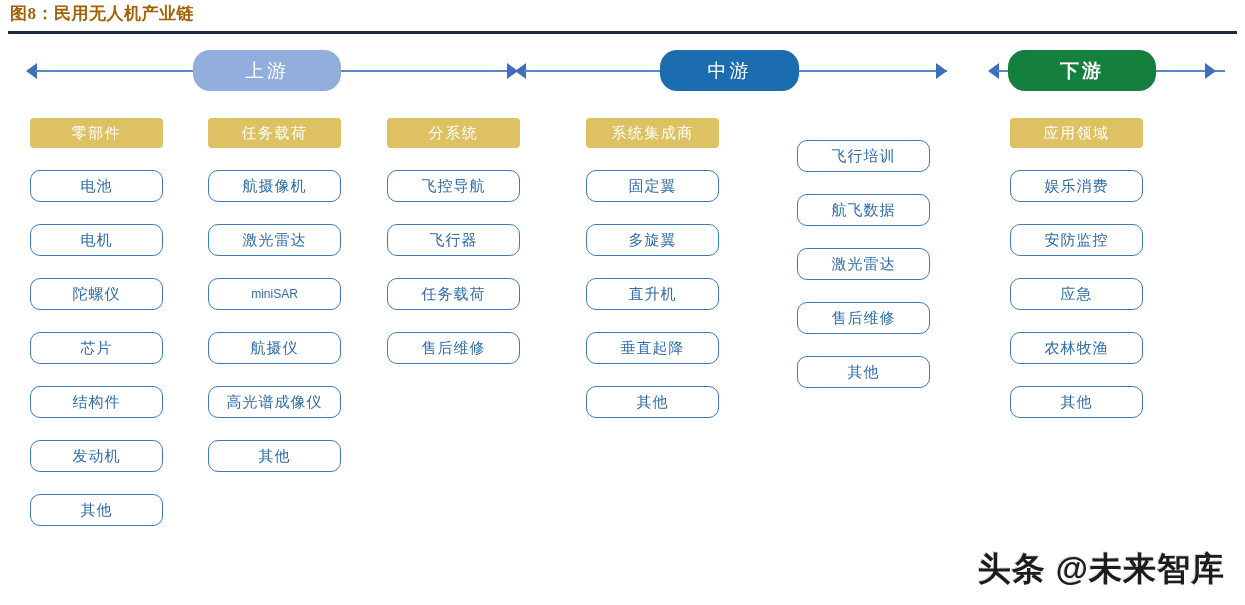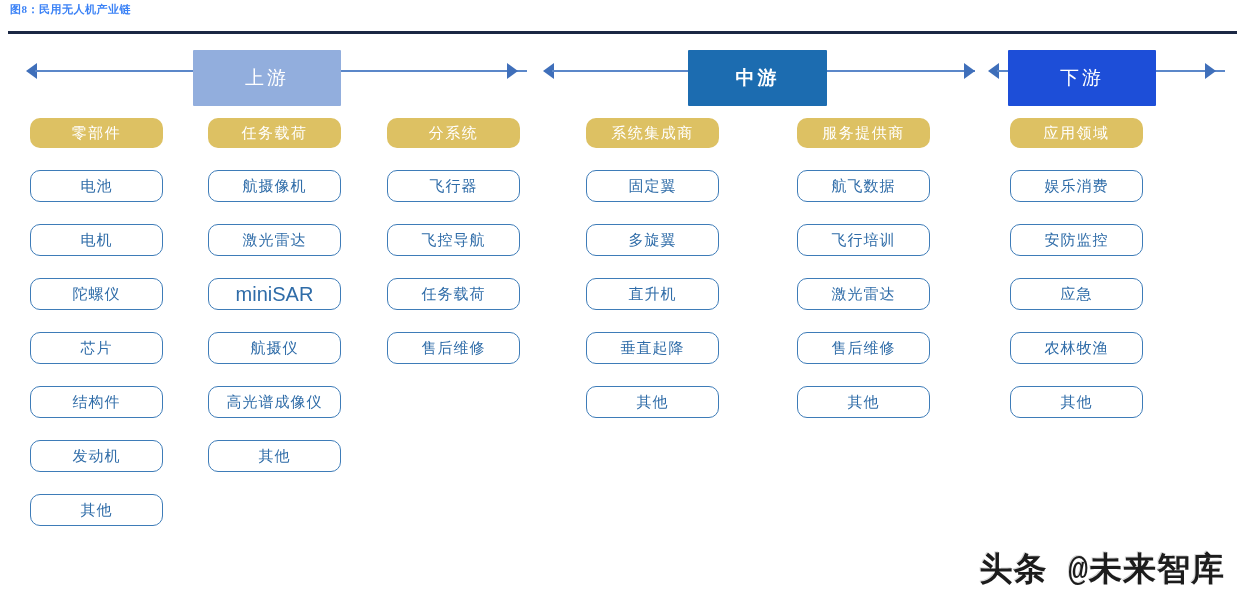"图8：民用无人机产业链" #figure-title { color: #3b82f6 -> #a16207; font-size: 11px -> 17px }
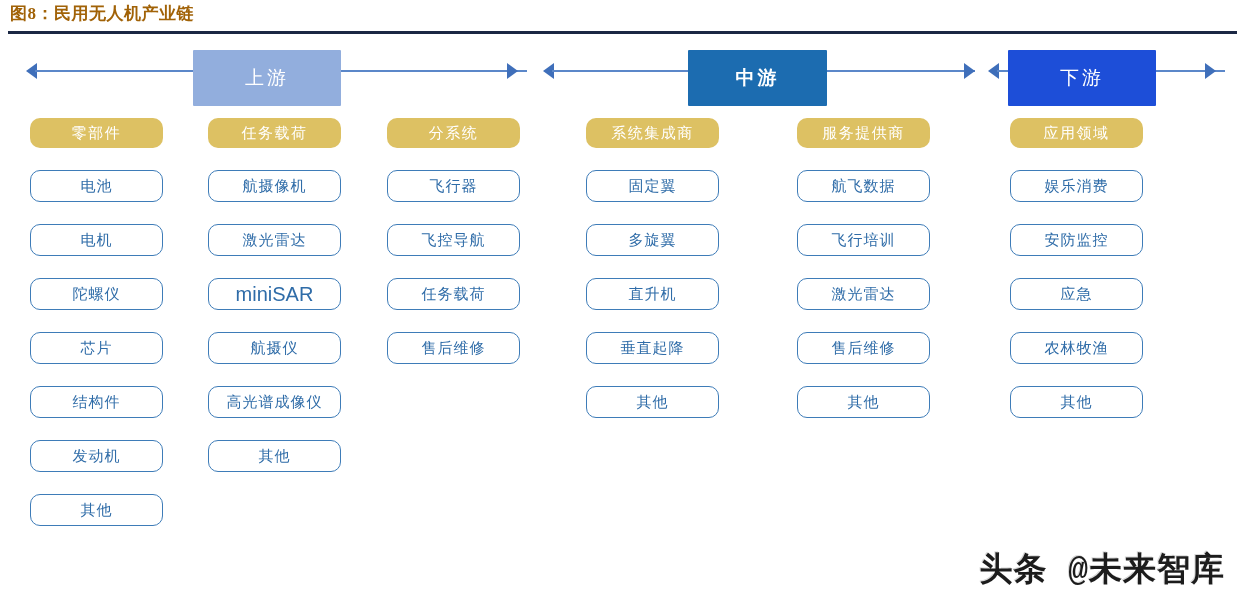"上游" .stage-pill { border-radius: 1px -> 17px; height: 56px -> 41px }
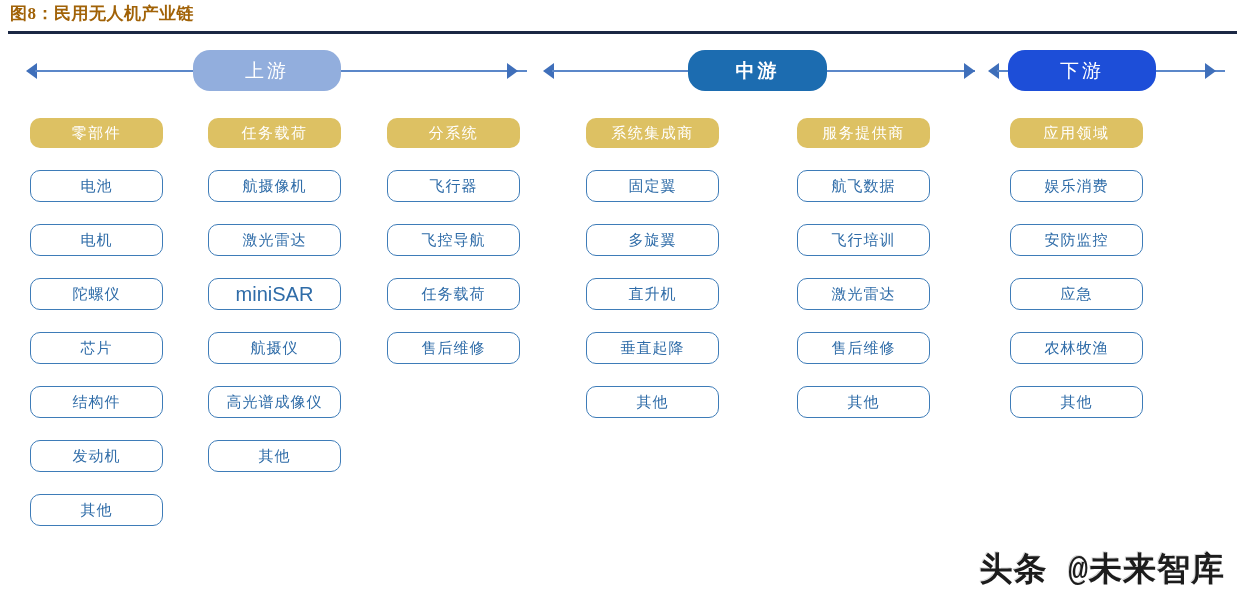"中游" div.stage-group { font-weight: bold -> none; left: 543px -> 515px }
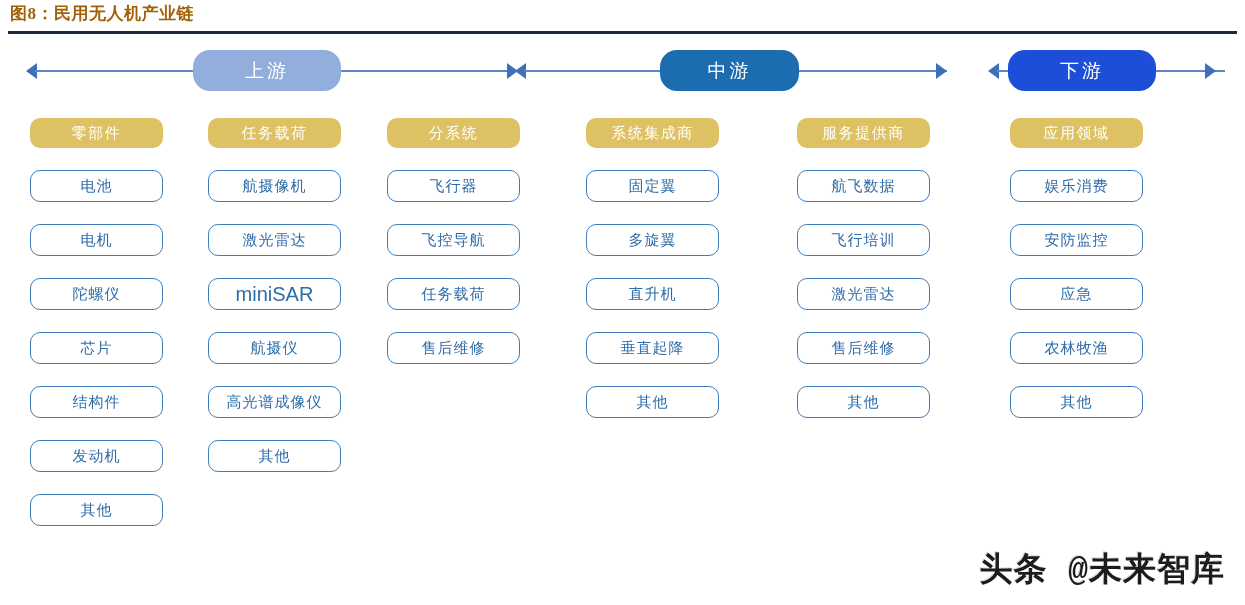"下游" #stage-pill-downstream { background: #1d4ed8 -> #15803d; font-weight: none -> bold }
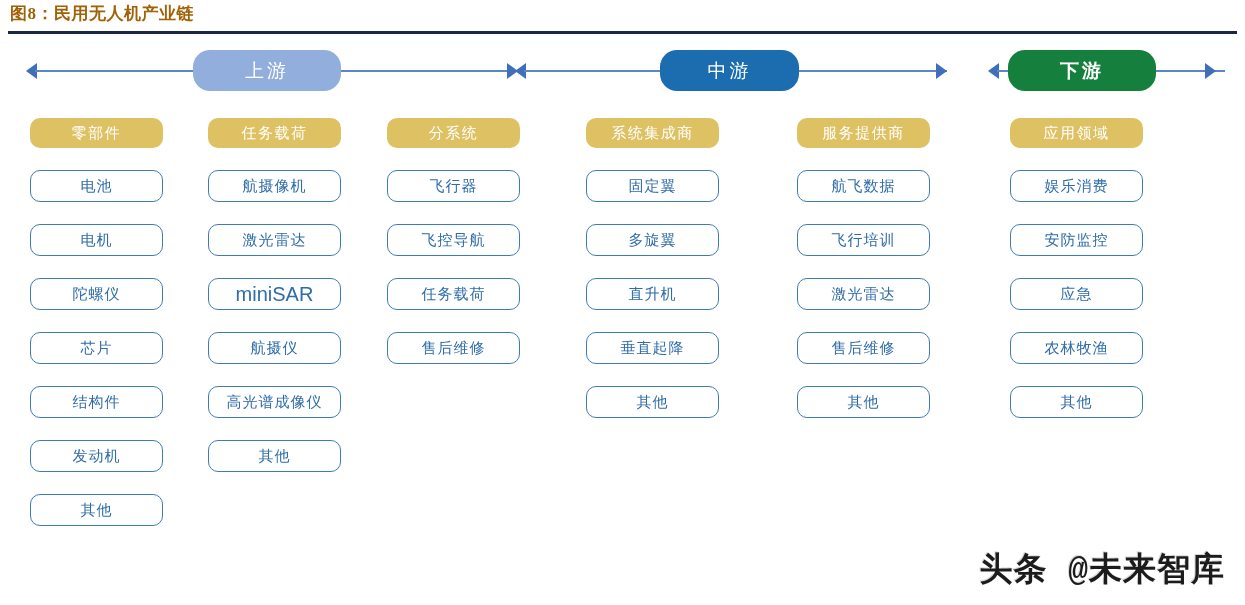"零部件" .column-header { border-radius: 10px -> 4px }
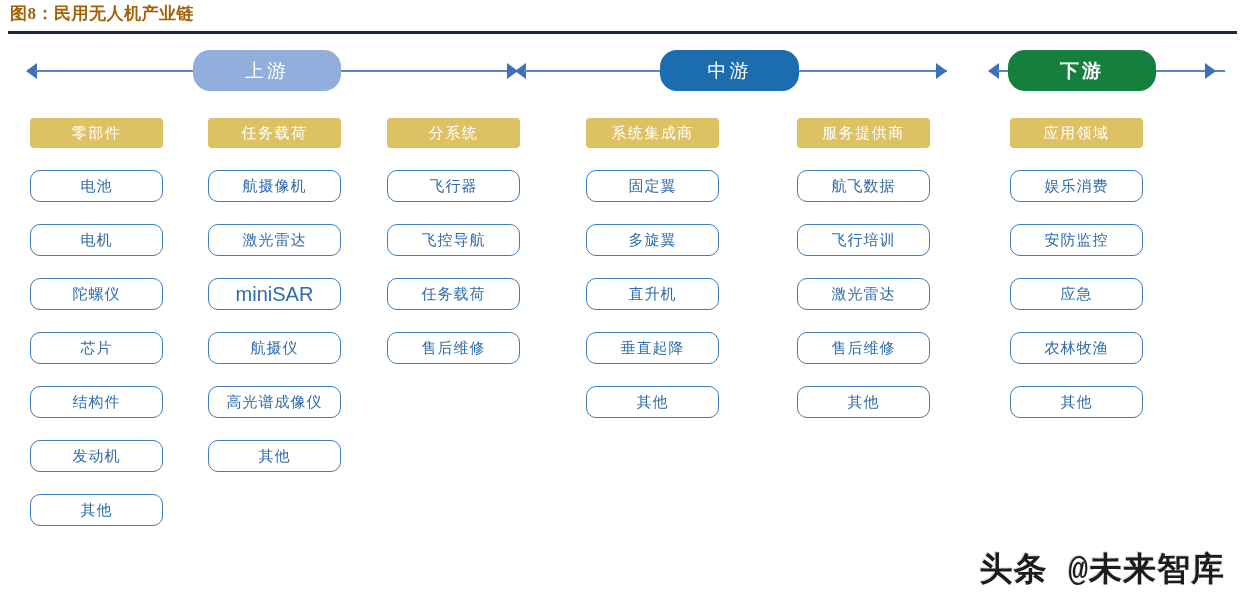"服务提供商" div.column-header { html: <div>服务提供商</div> -> none }
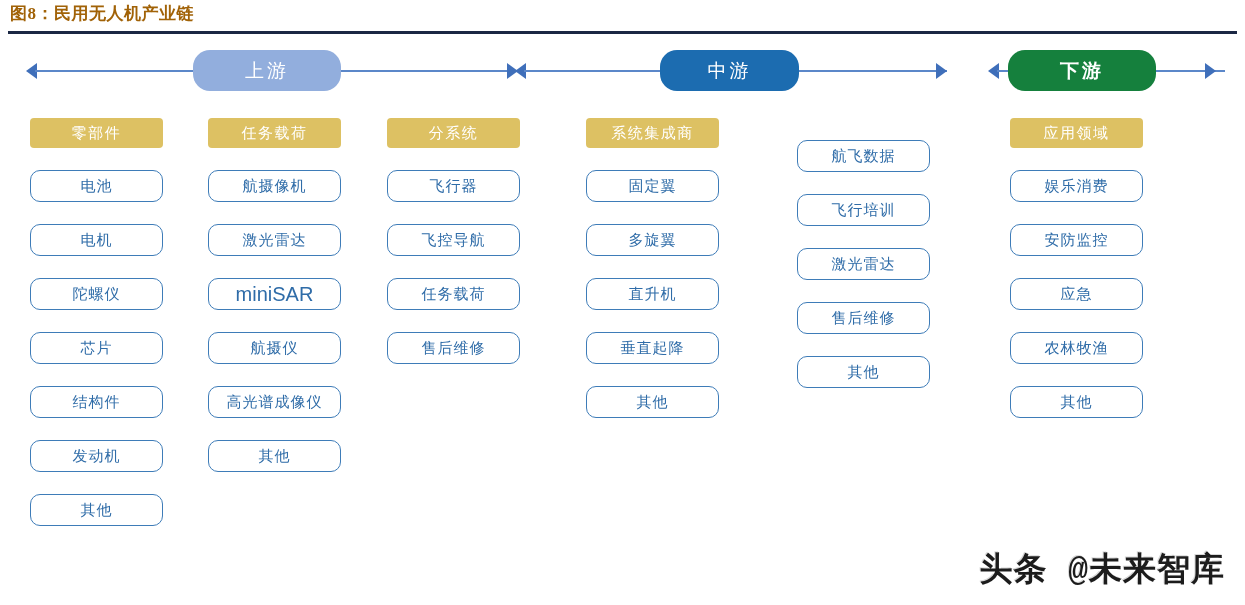"航飞数据" div.node-box { order: before "飞行培训" -> after "飞行培训" }
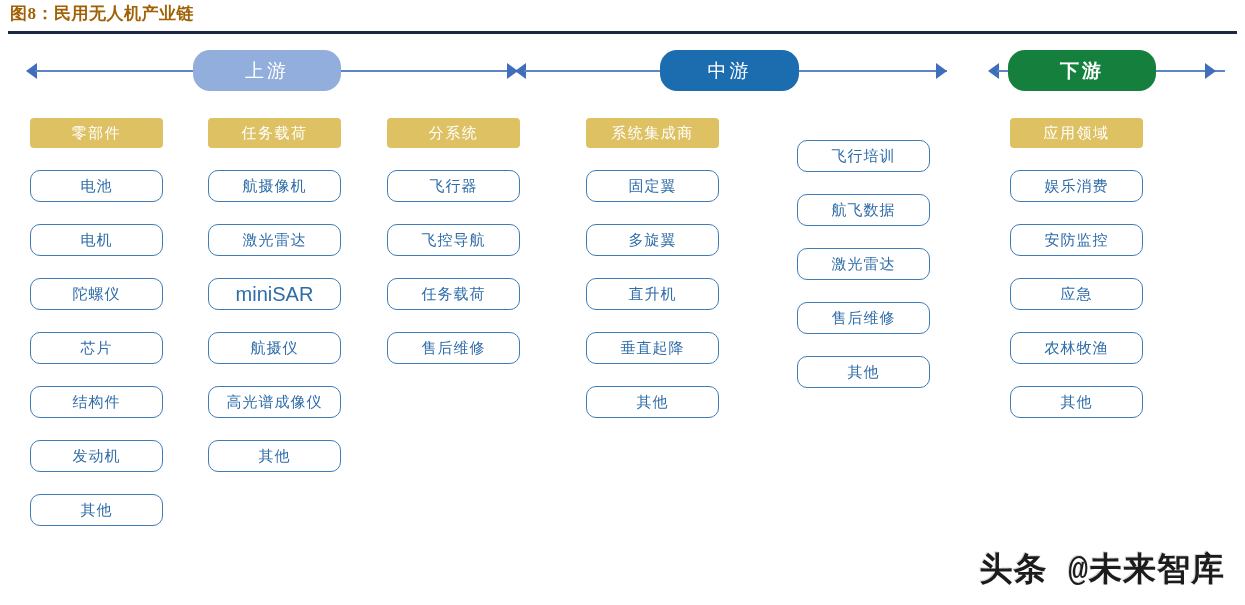"飞行器" div.node-box { order: before "飞控导航" -> after "飞控导航" }
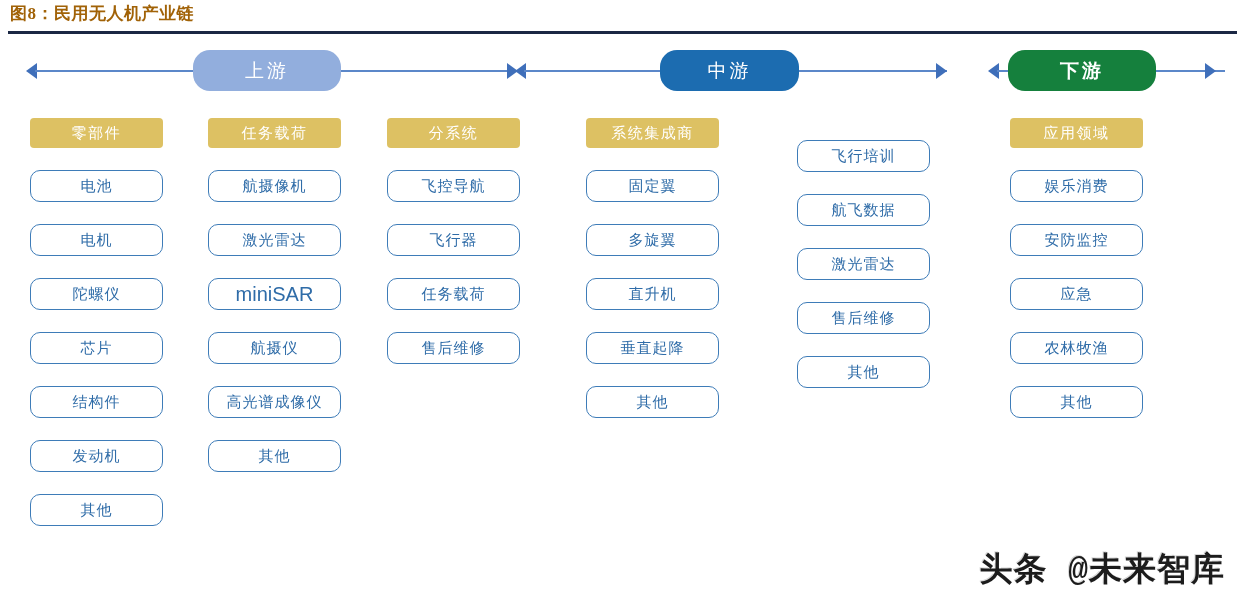"miniSAR" .node-box.latin { font-size: 20px -> 12px }
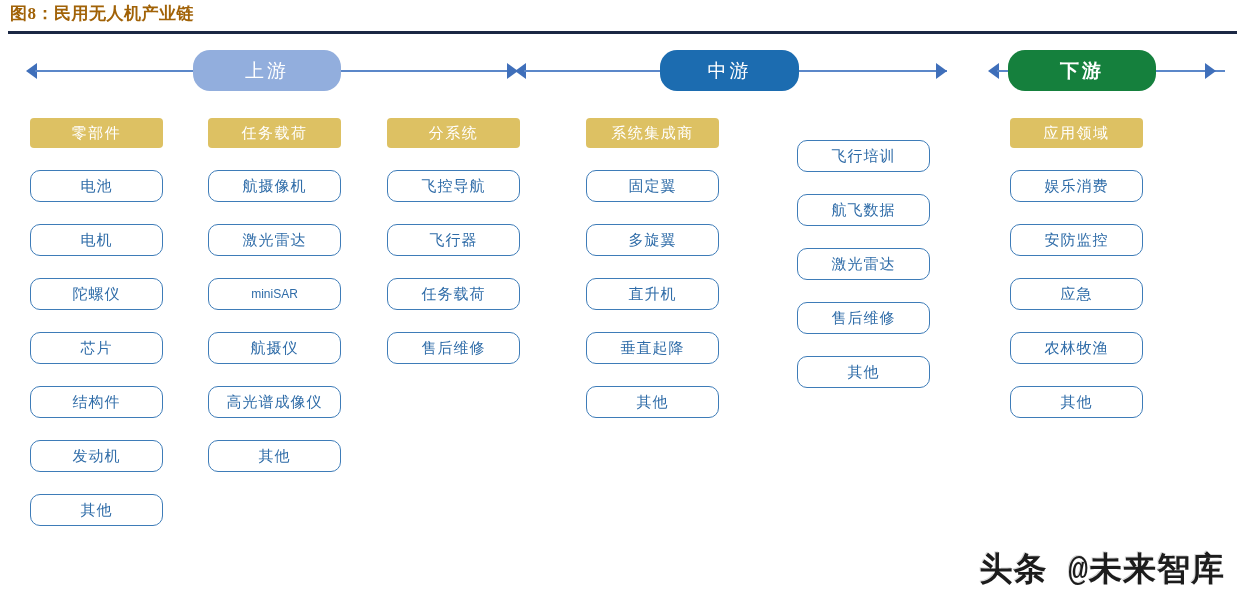"头条 @未来智库" #watermark { font-family: Liberation Mono, monospace -> Liberation Sans, sans-serif }
